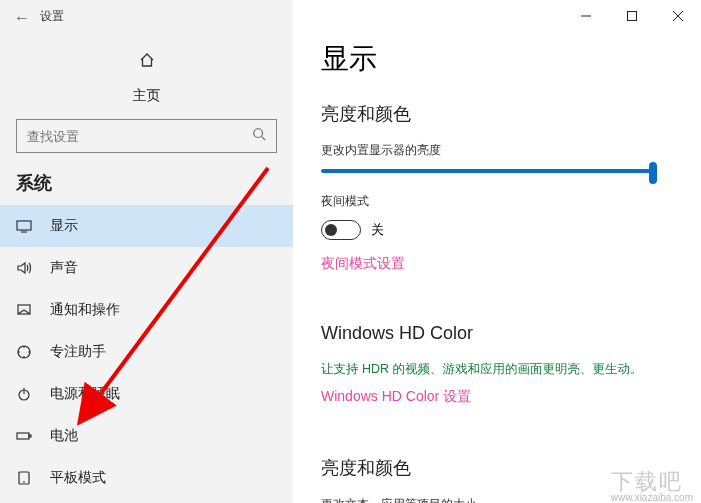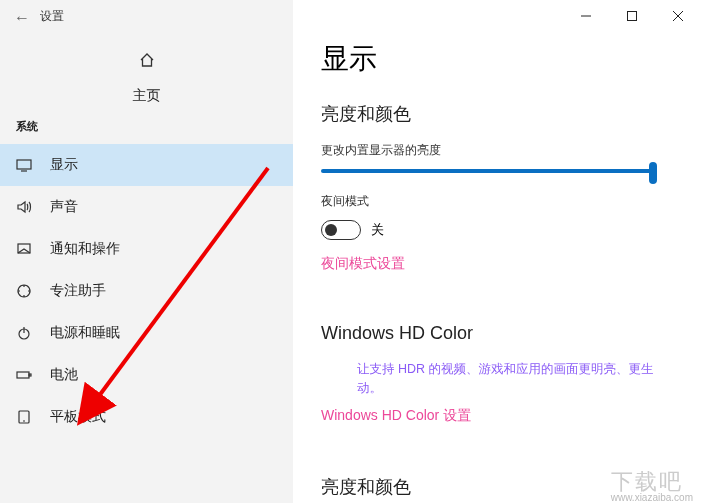"查找设置" div.search-box { html: none -> <div> <input> <span> <svg> <circle></circle> <line></line> </svg> </span> </div> }
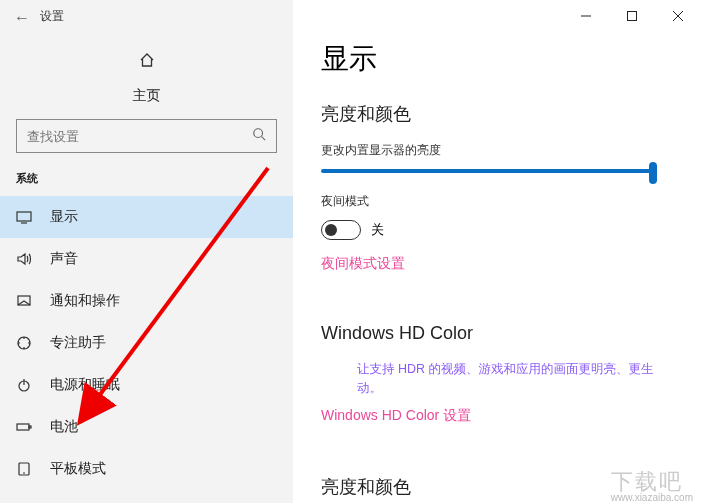"系统" .section-label { font-size: 11px -> 18px }
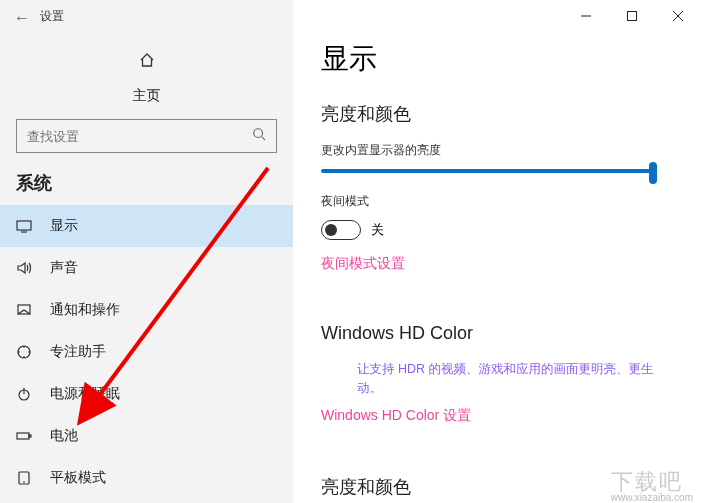"让支持 HDR 的视频、游戏和应用的画面更明亮、更生动。" .desc { color: #8b5cf6 -> #15803d; margin-left: 36px -> none }
